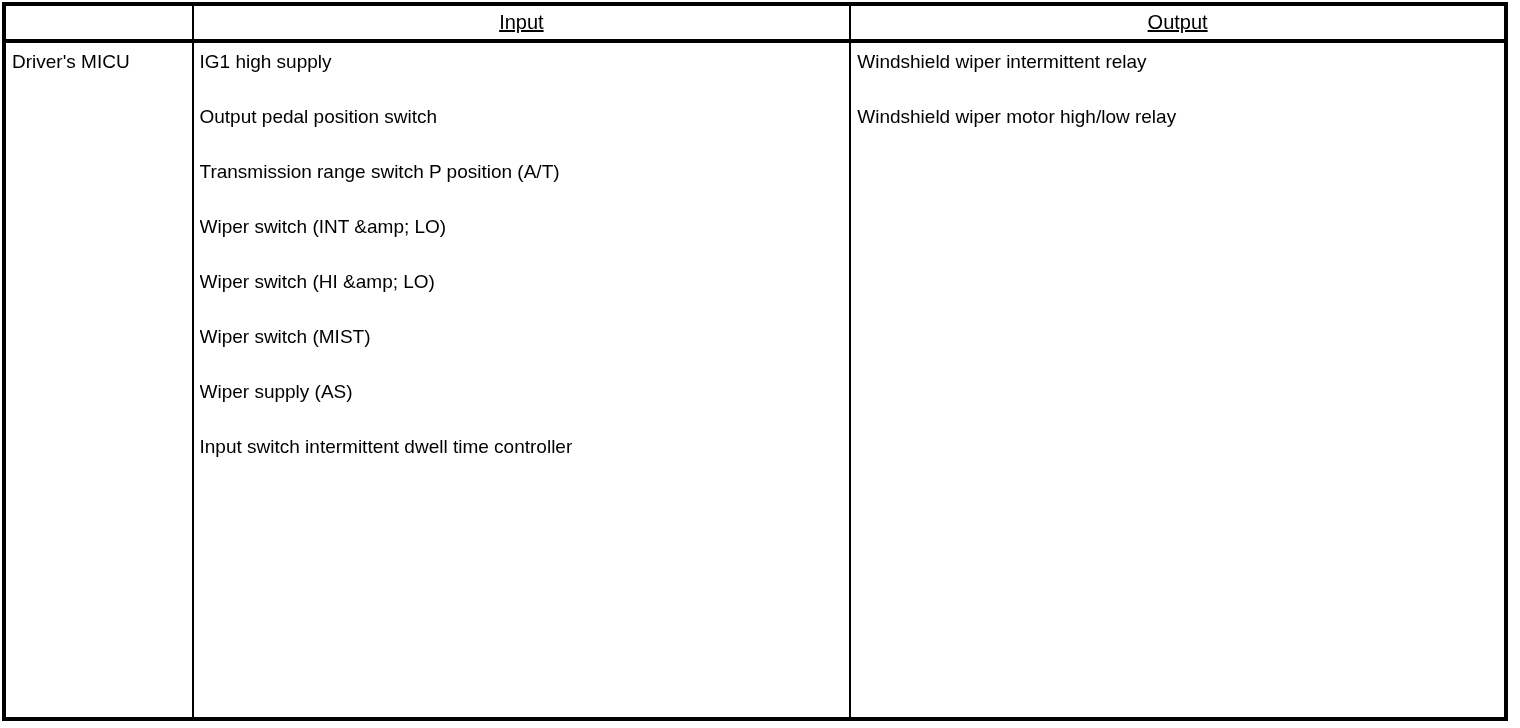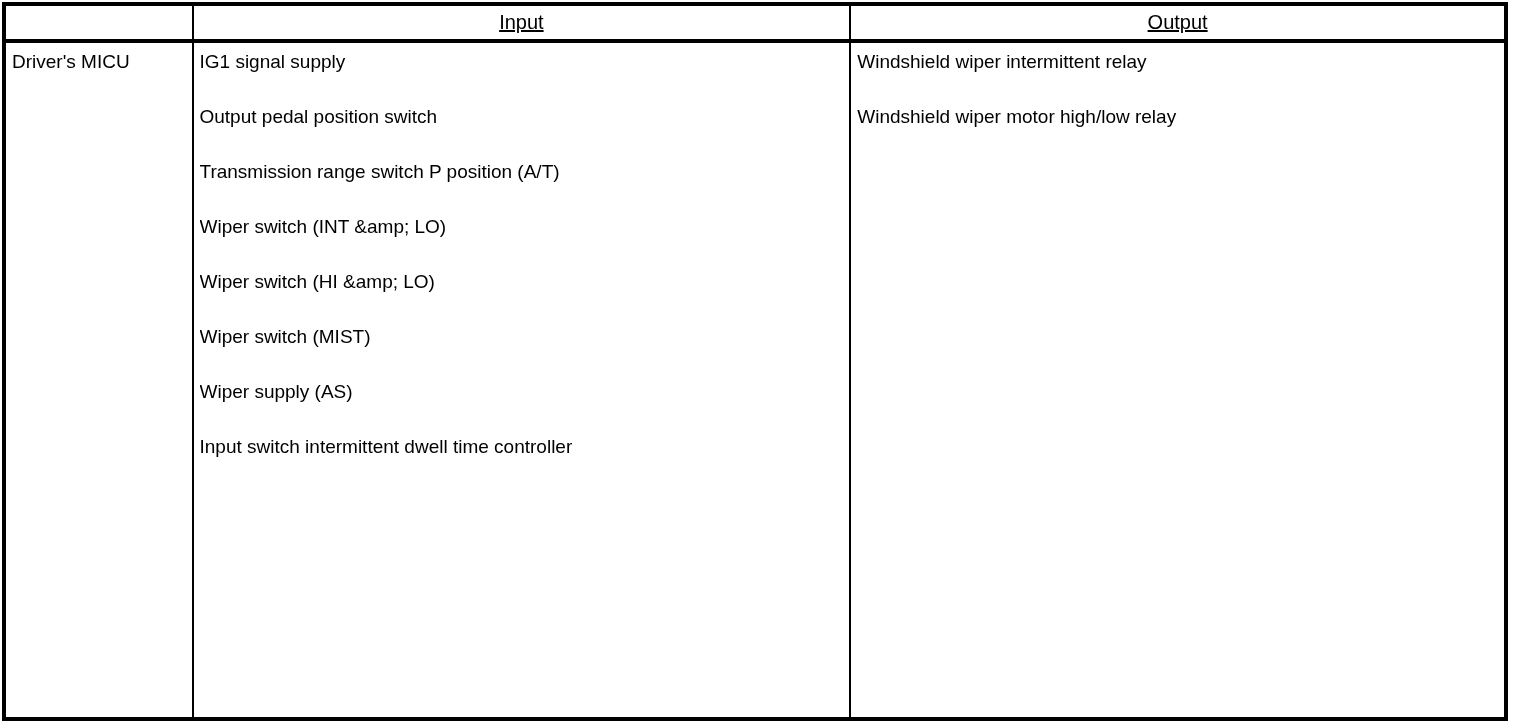"IG1 signal supply" div.line { text: signal -> high }
